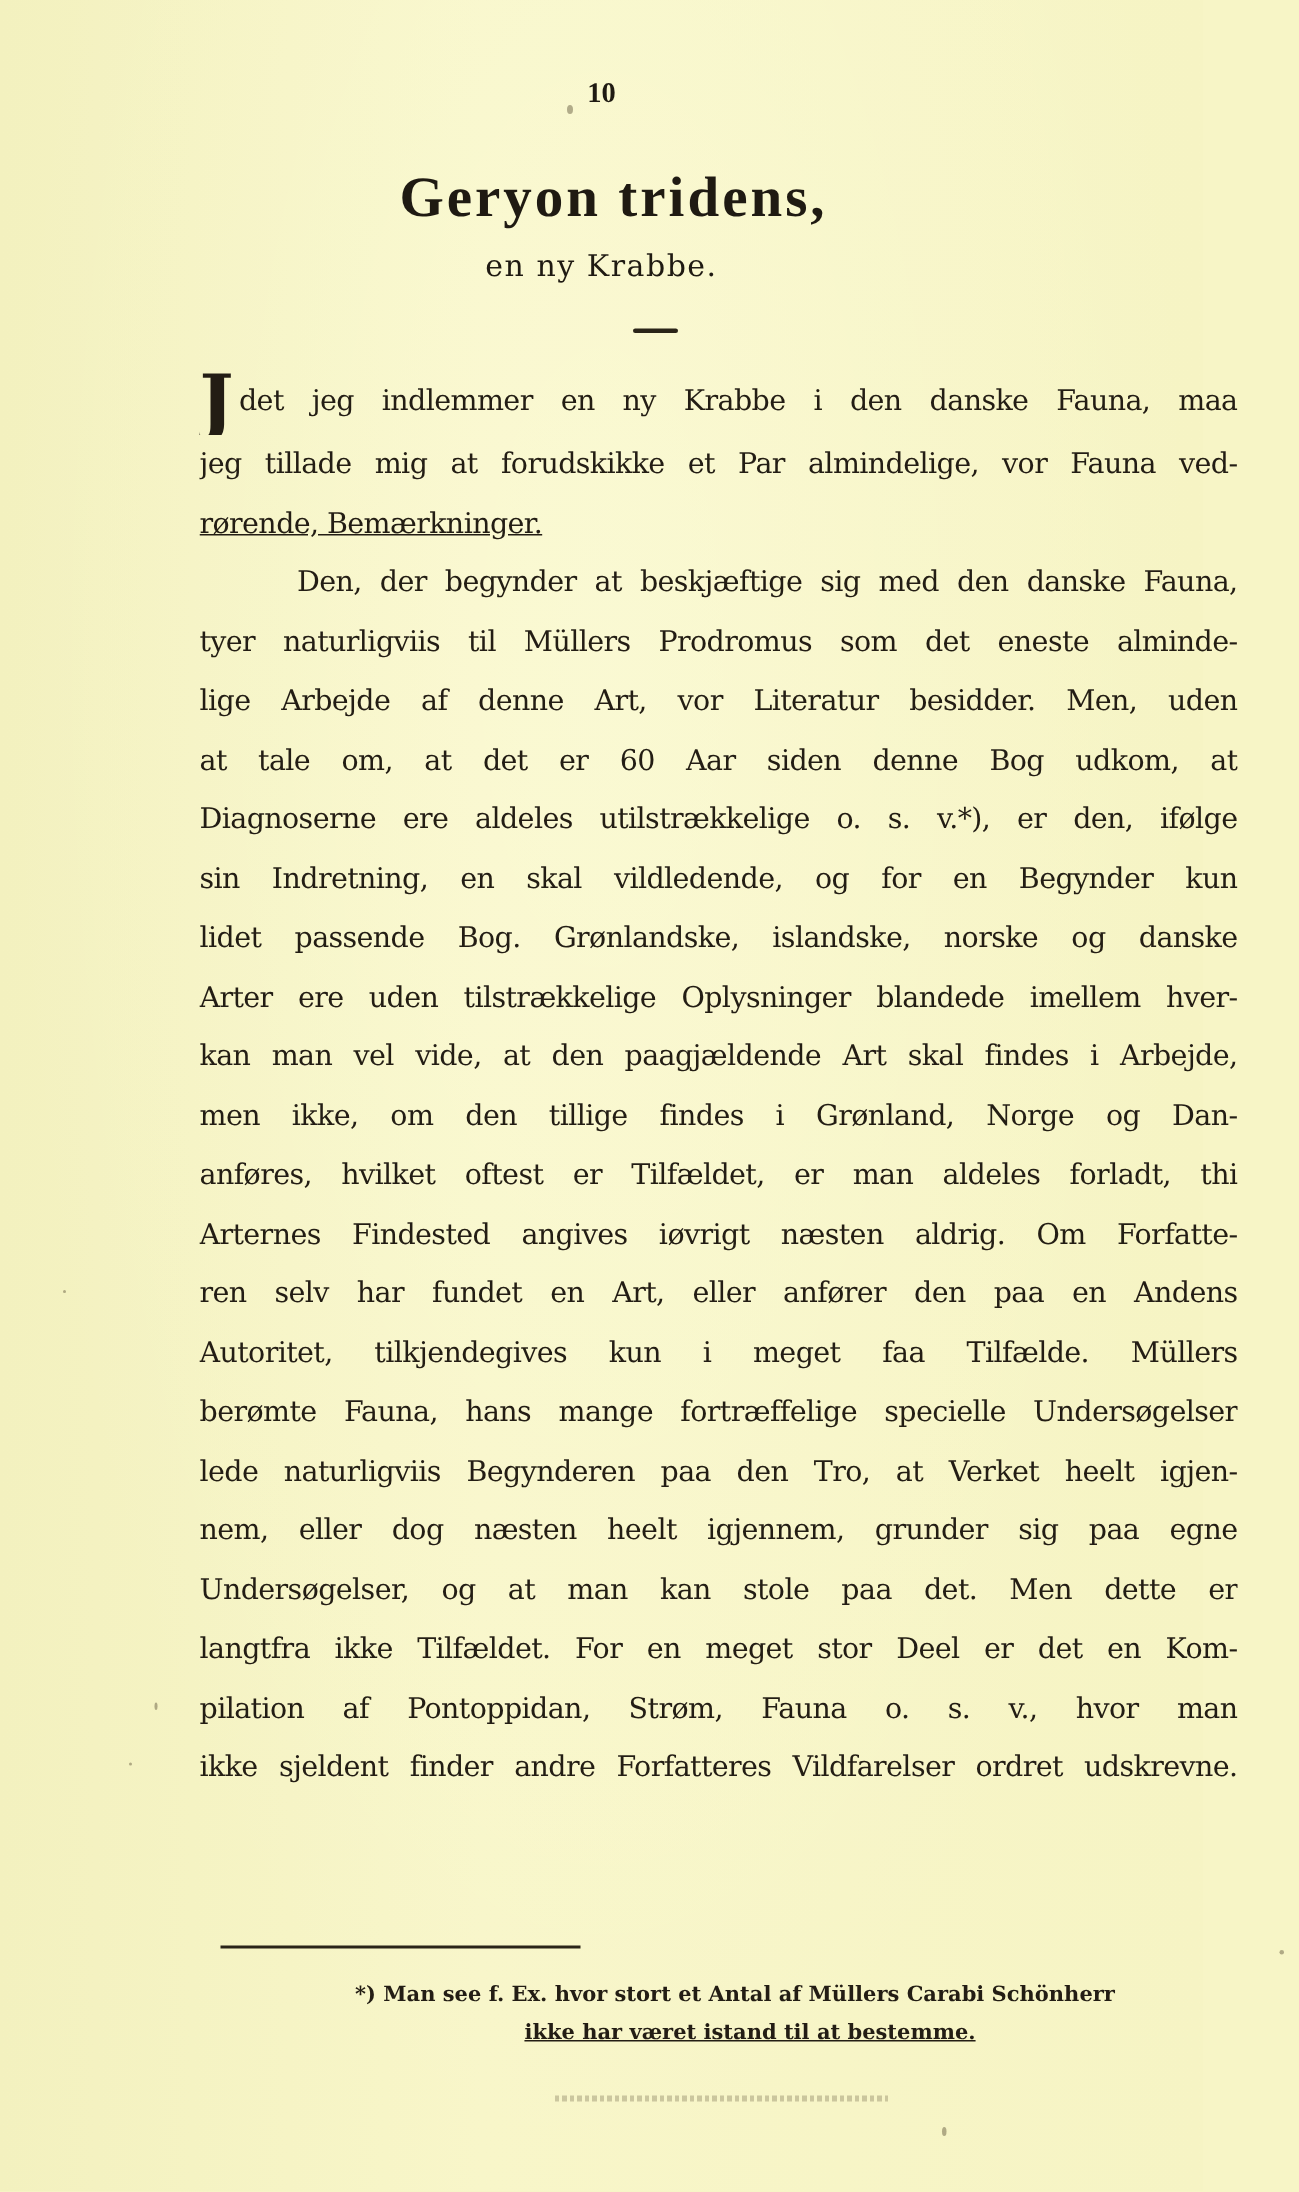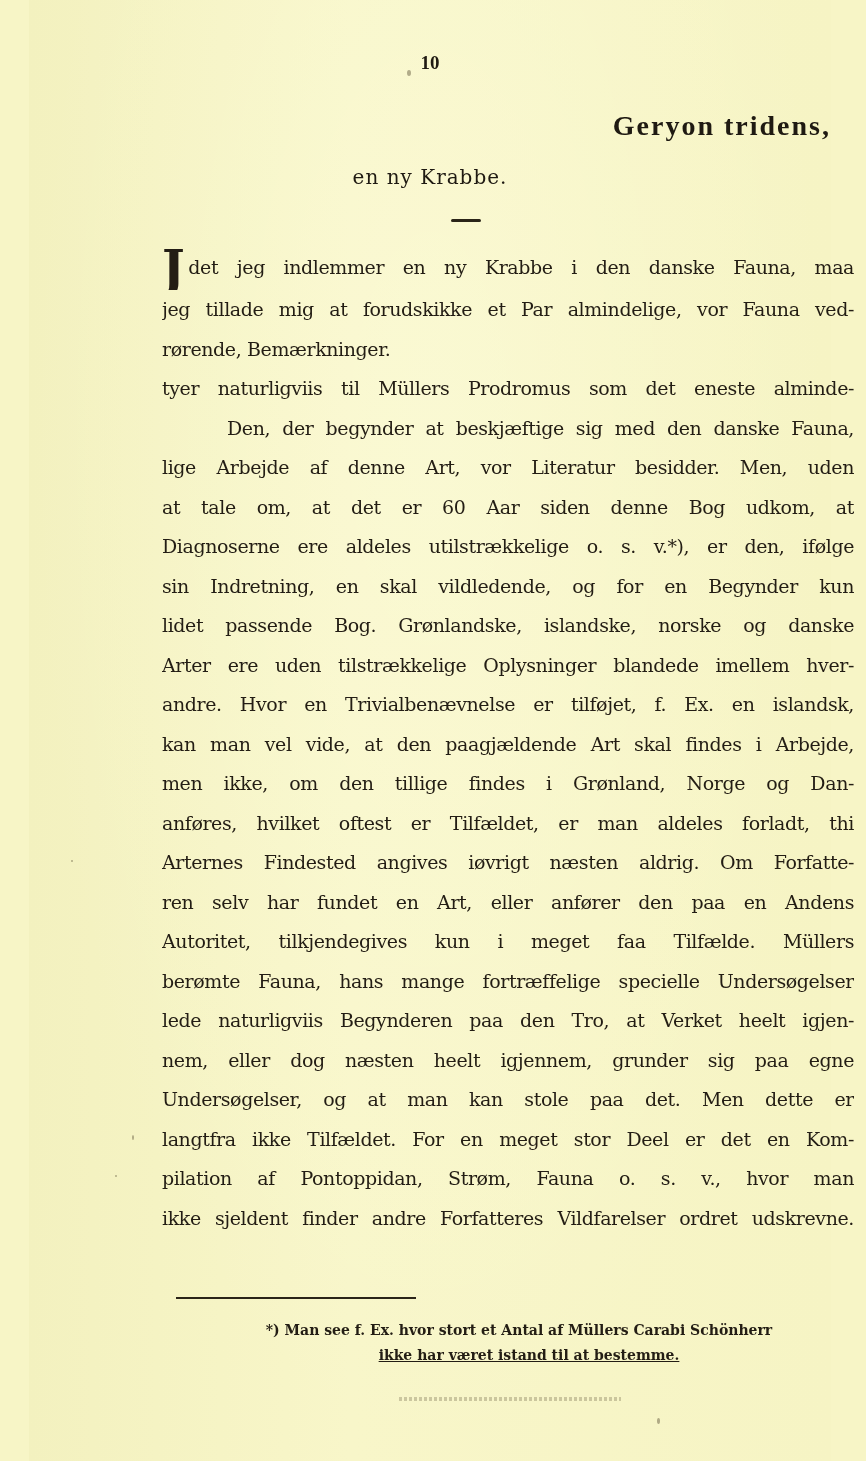"10" .page { margin-left: 29px -> none }
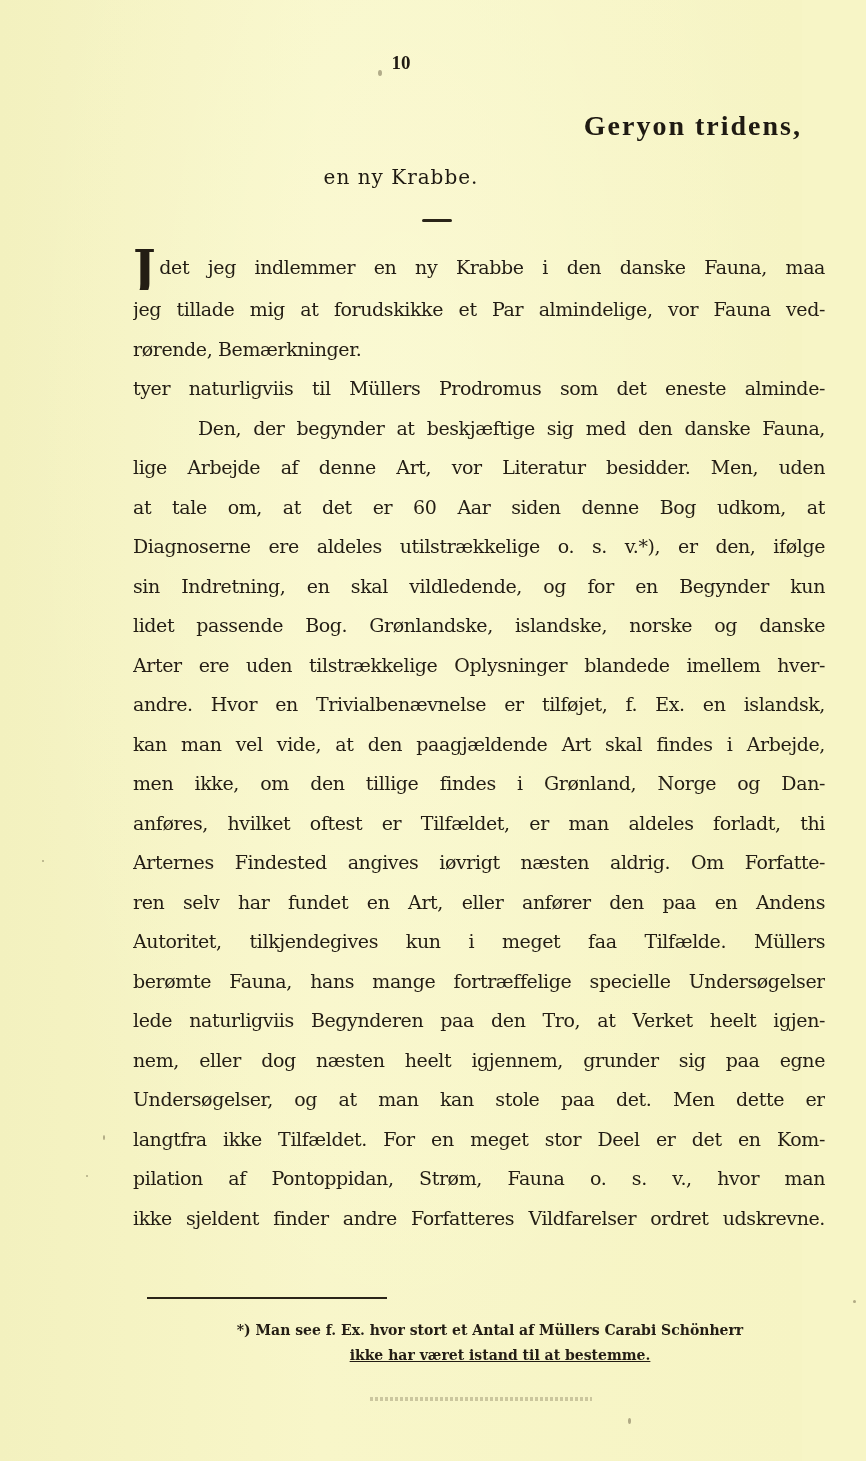"Geryon tridens," .title { font-size: 28px -> 38px; text-align: right -> center }
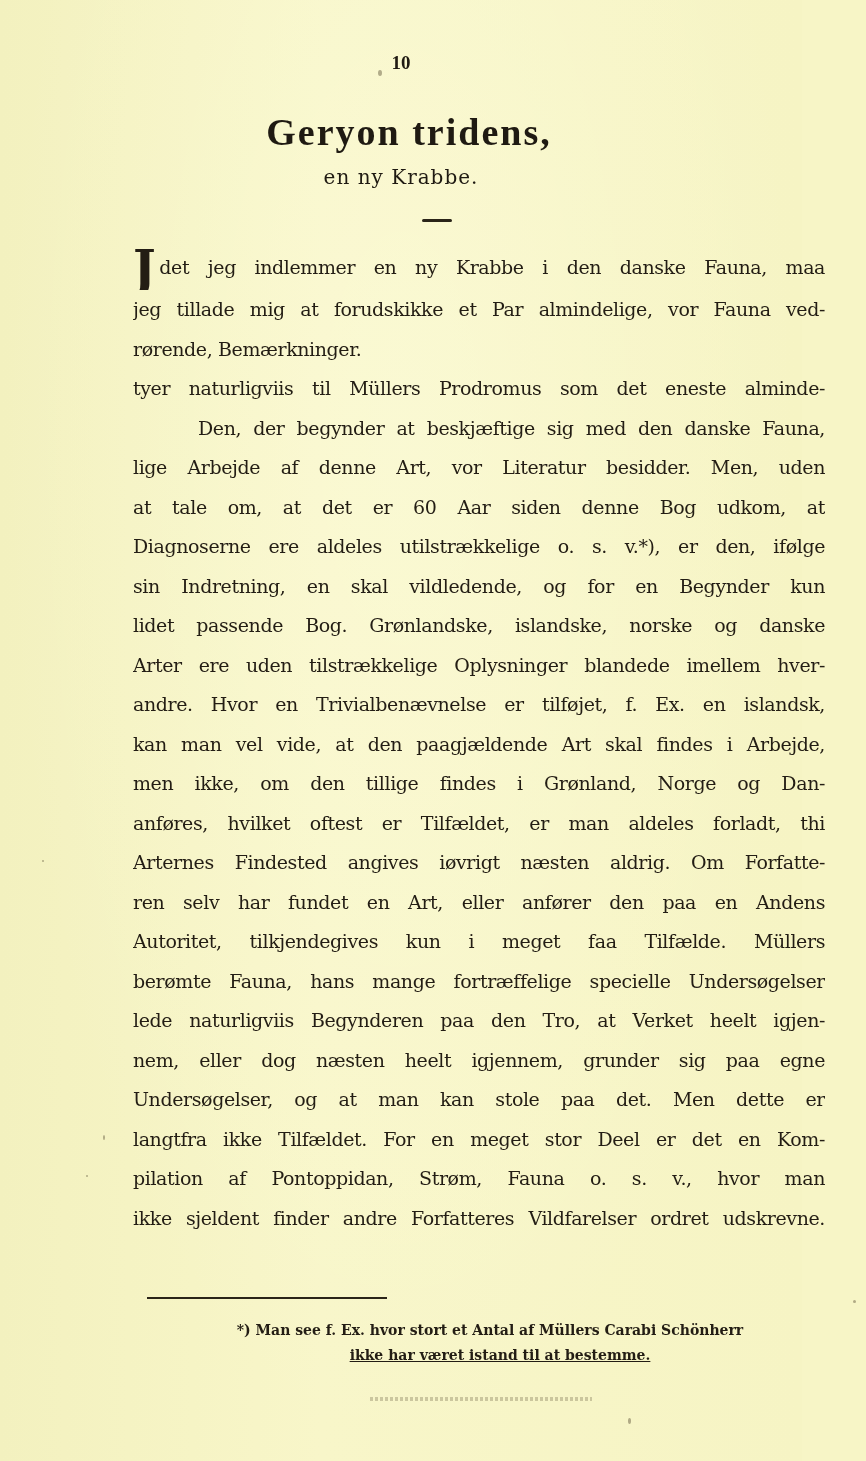"rørende, Bemærkninger." .line.last { text-decoration: none -> underline }
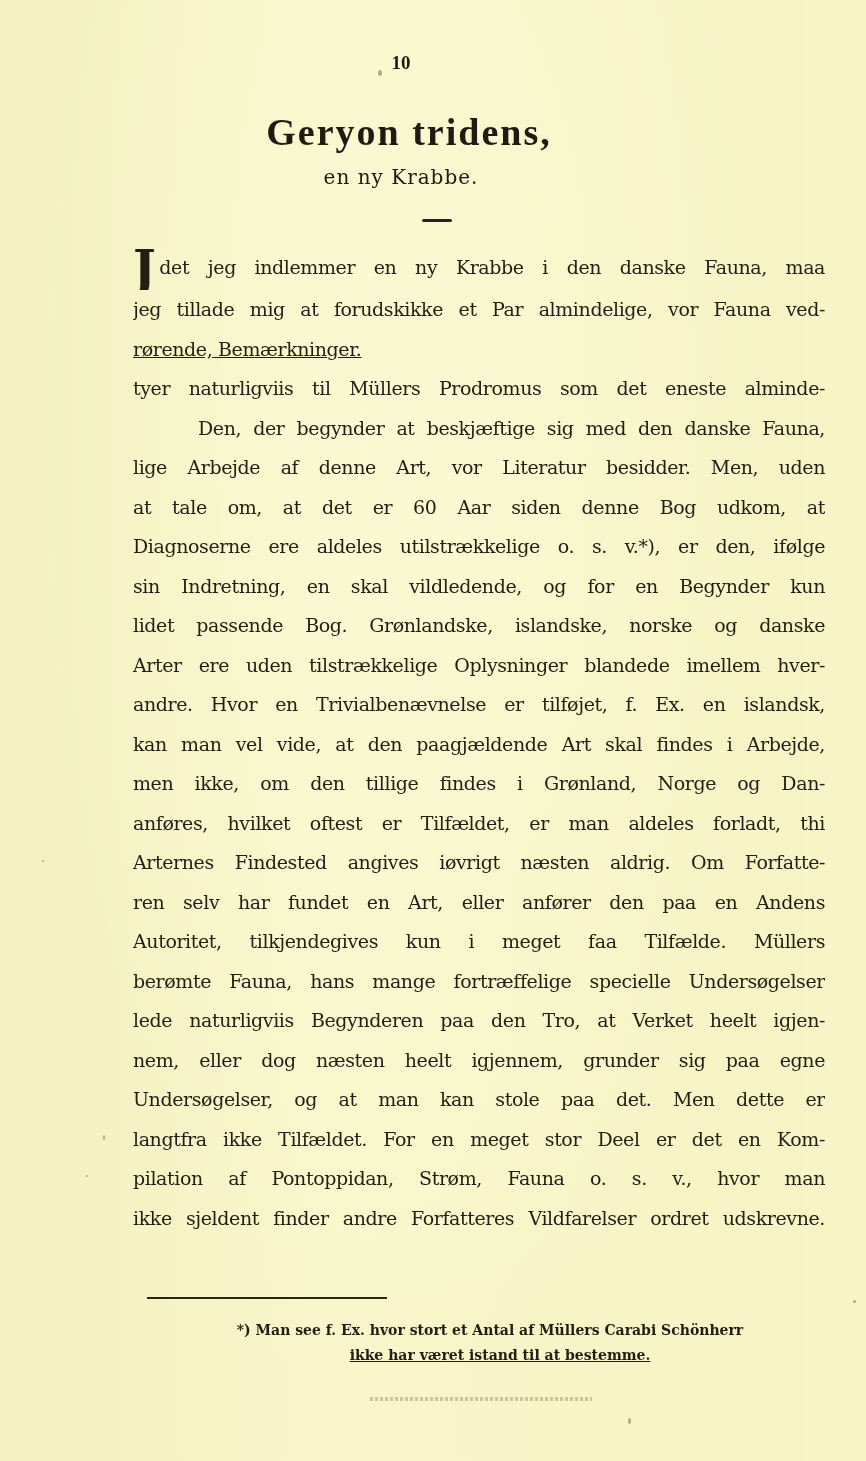"tyer naturligviis til Müllers Prodromus" span.line { order: before "Den, der begynder at beskjæftige" -> after "Den, der begynder at beskjæftige" }
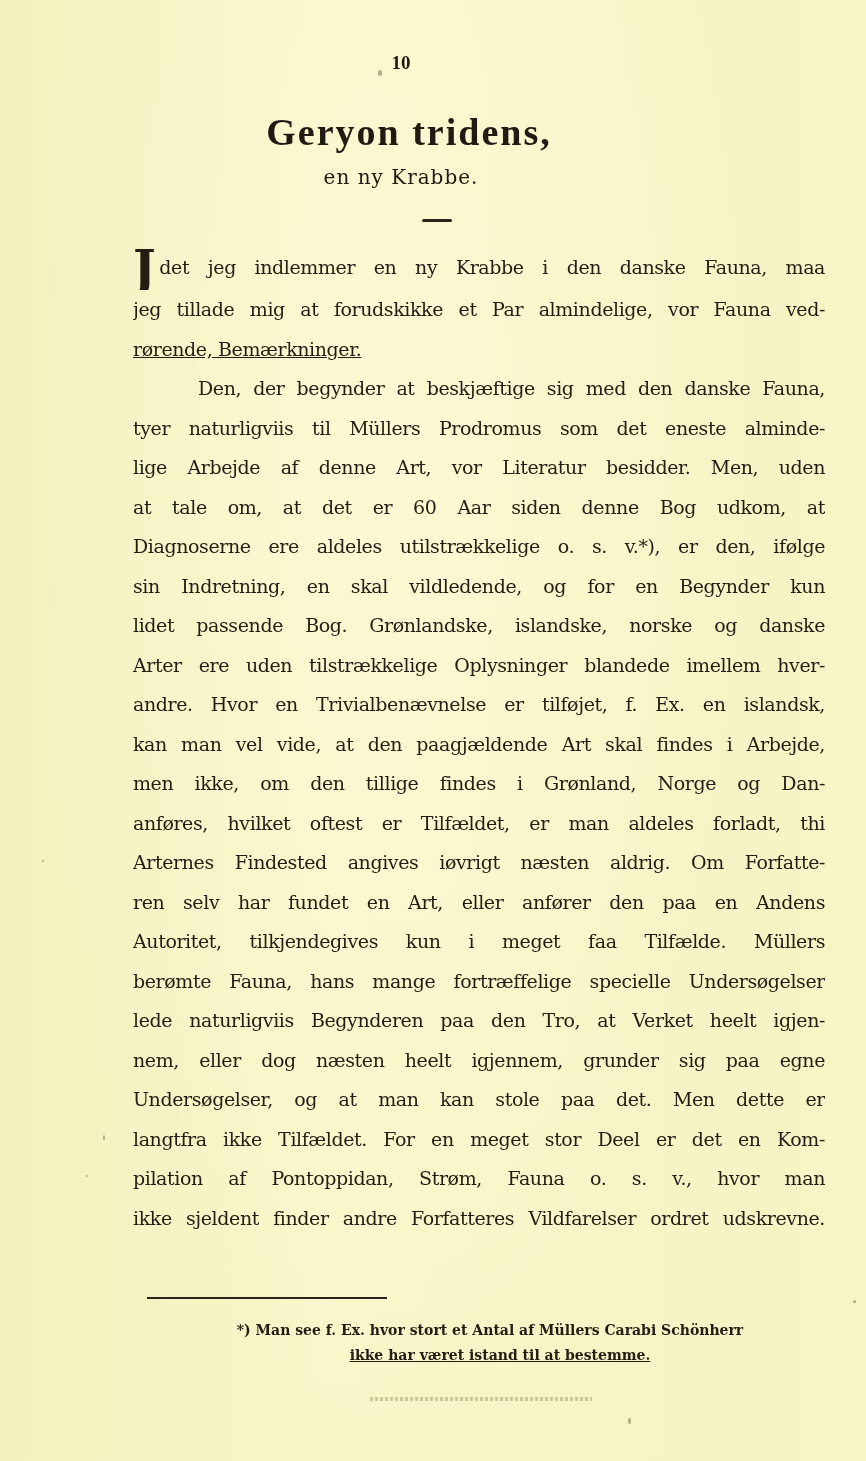"andre. Hvor en Trivialbenævnelse er" span.line { html: <span>andre. Hvor en Trivialbenævnelse er tilføjet, f. Ex. en islandsk,</span> -> none }
